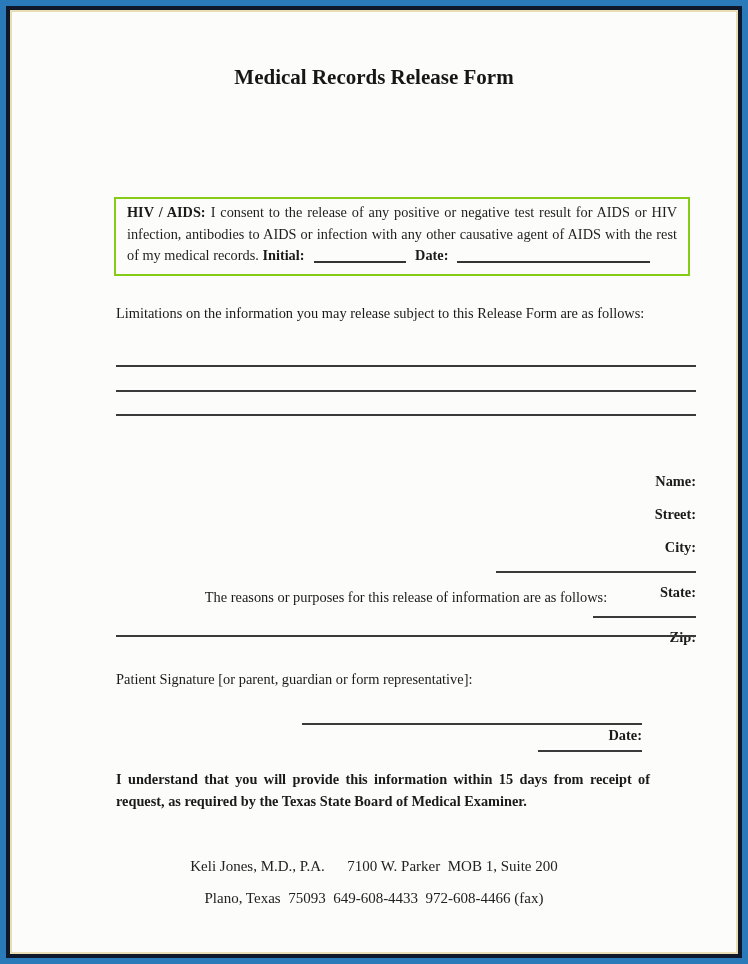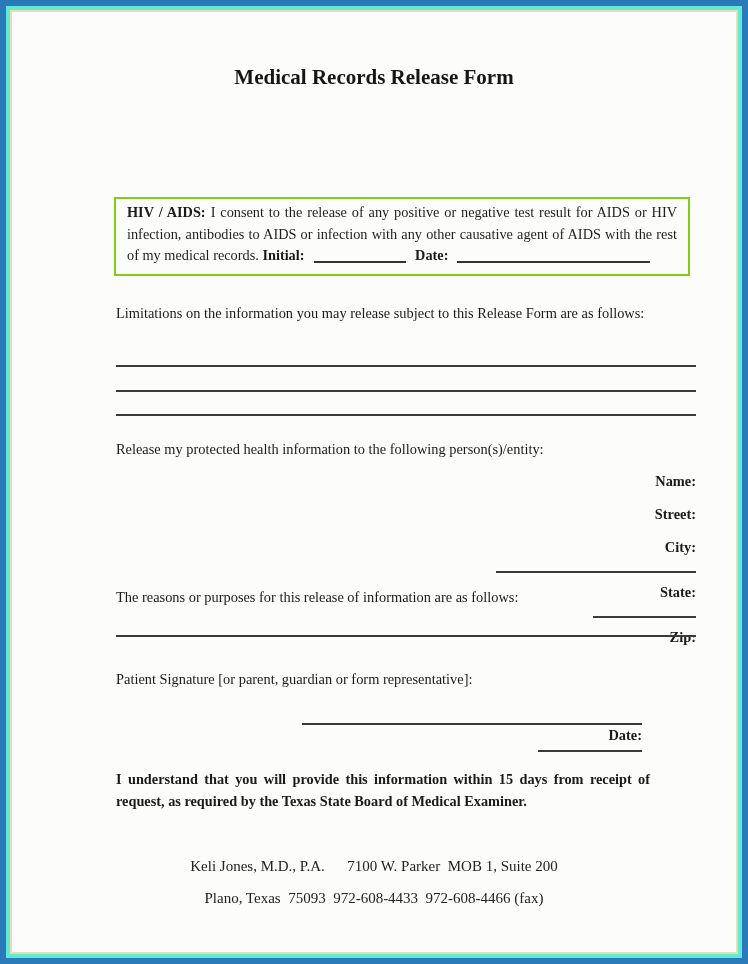"Medical Records Release Form" .frame-navy { background: #5eead4 -> #0f172a }
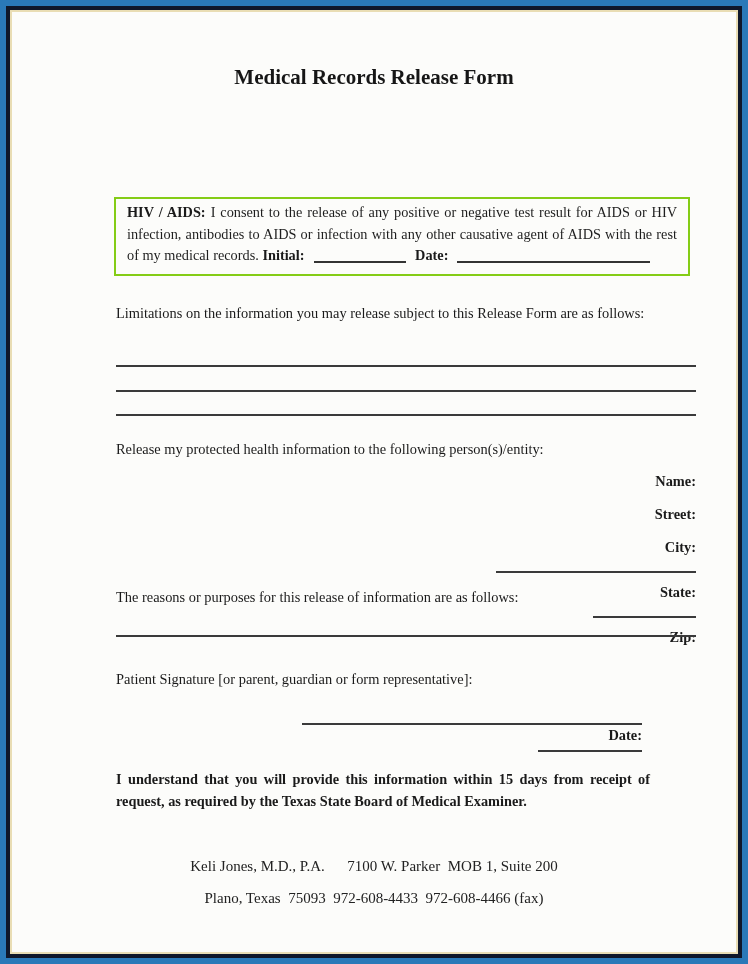"Release my protected health information" div.abs { html: <div>Release my protected health information to the following person(s)/entity:</div> -> none }
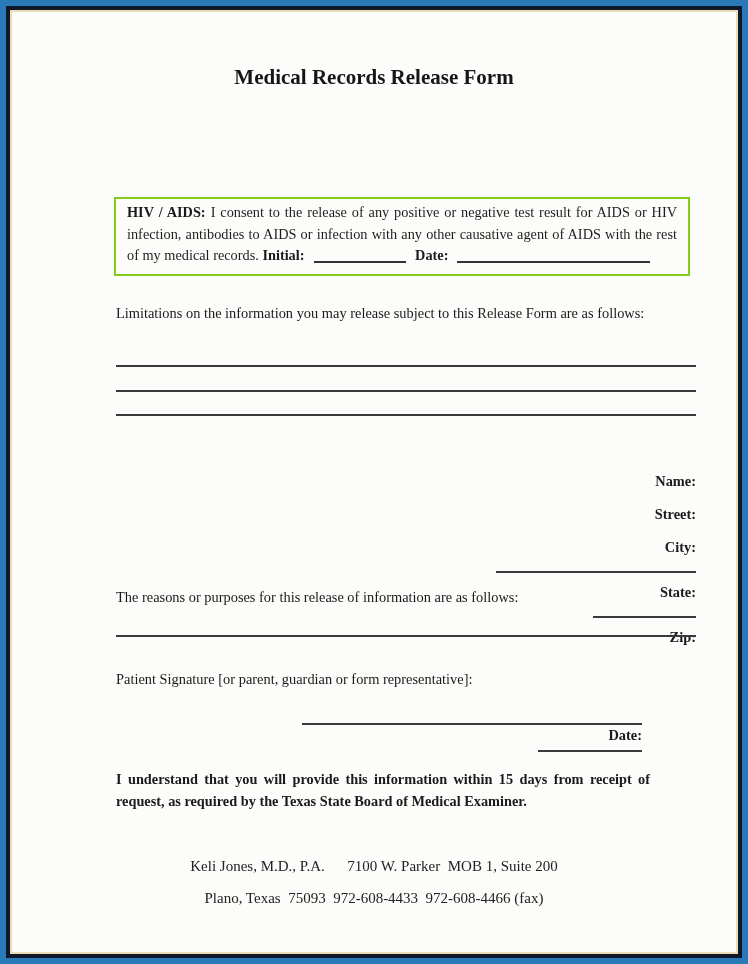"The reasons or purposes for" .reasons-heading { text-align: none -> center }
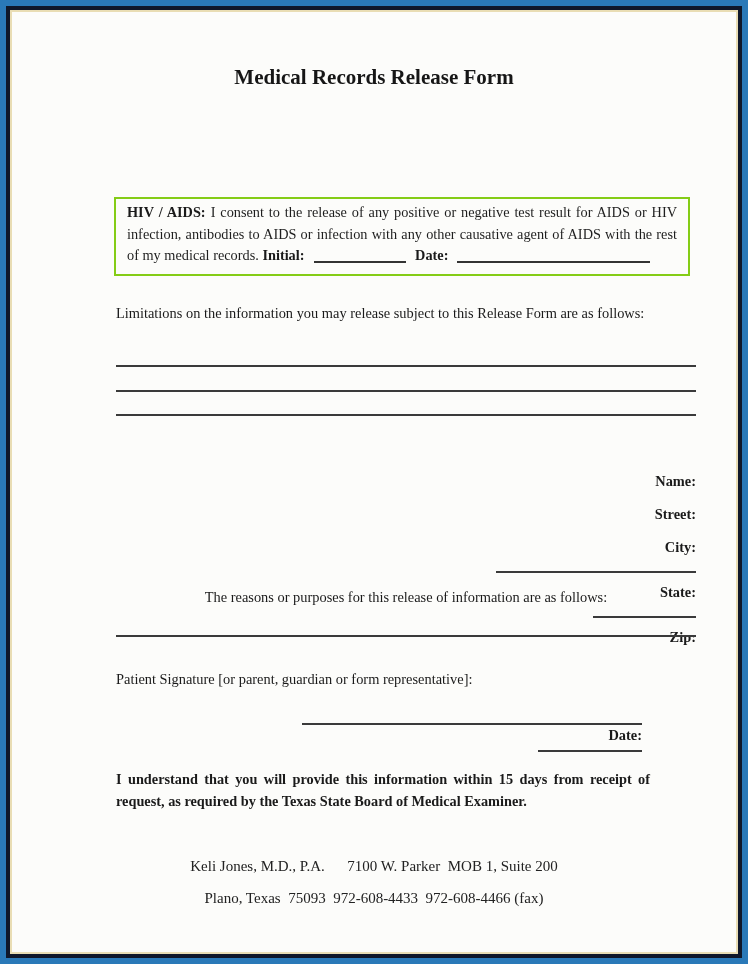"Plano, Texas 75093 972-608-4433" div.abs { text: 972-608-4433 -> 649-608-4433 }
